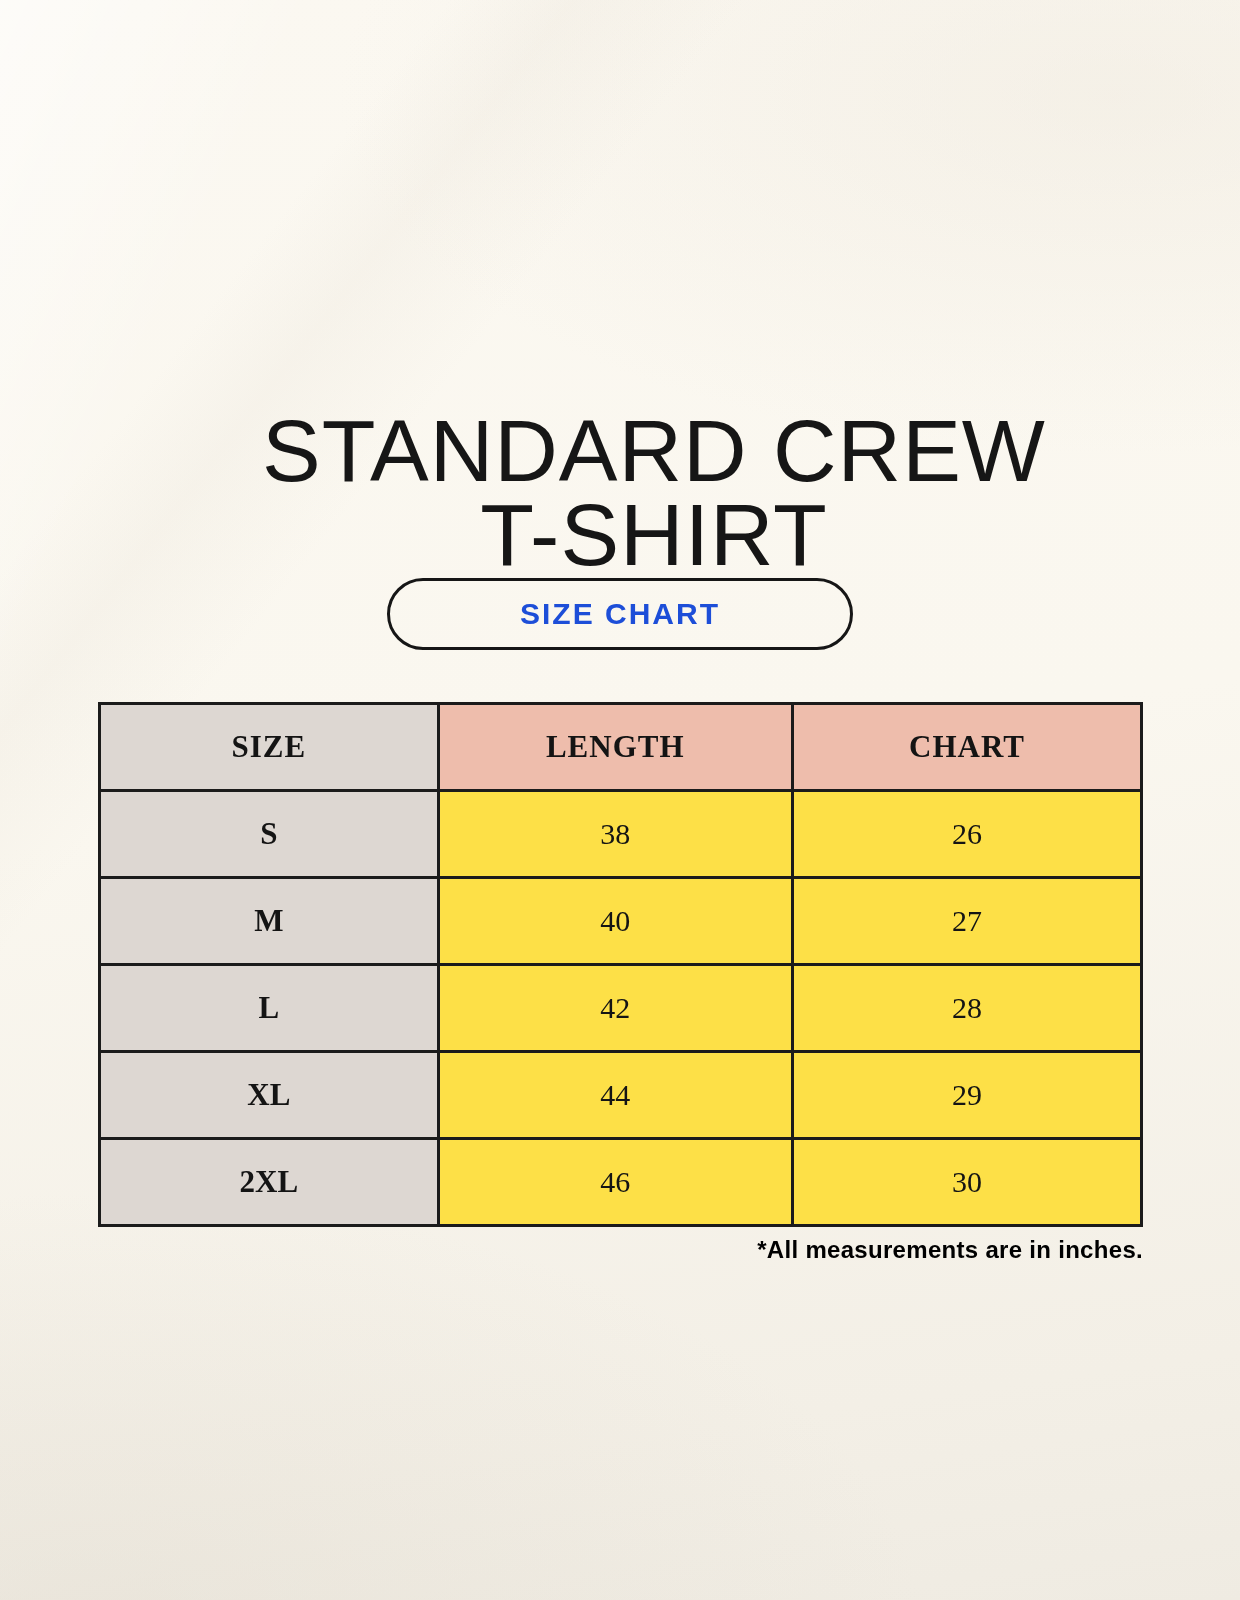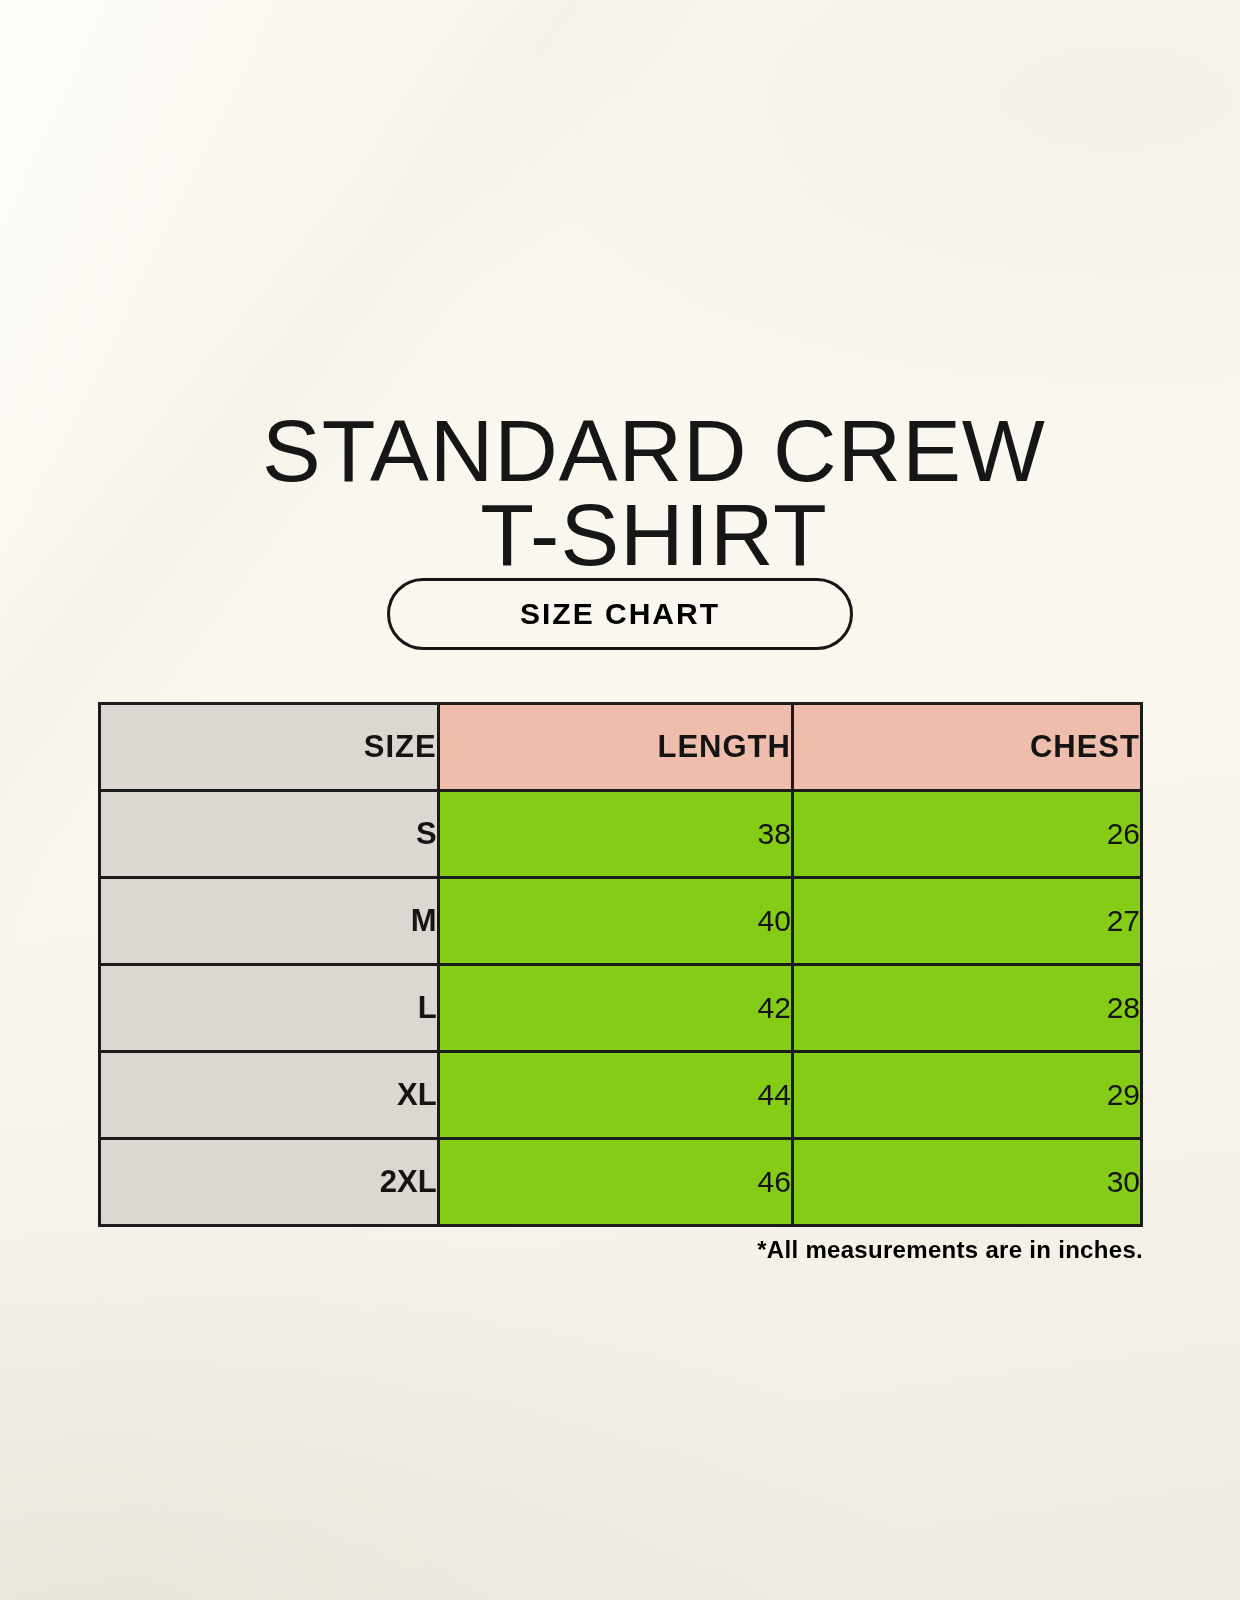"SIZE CHART" .pill { color: #000000 -> #1d4ed8 }
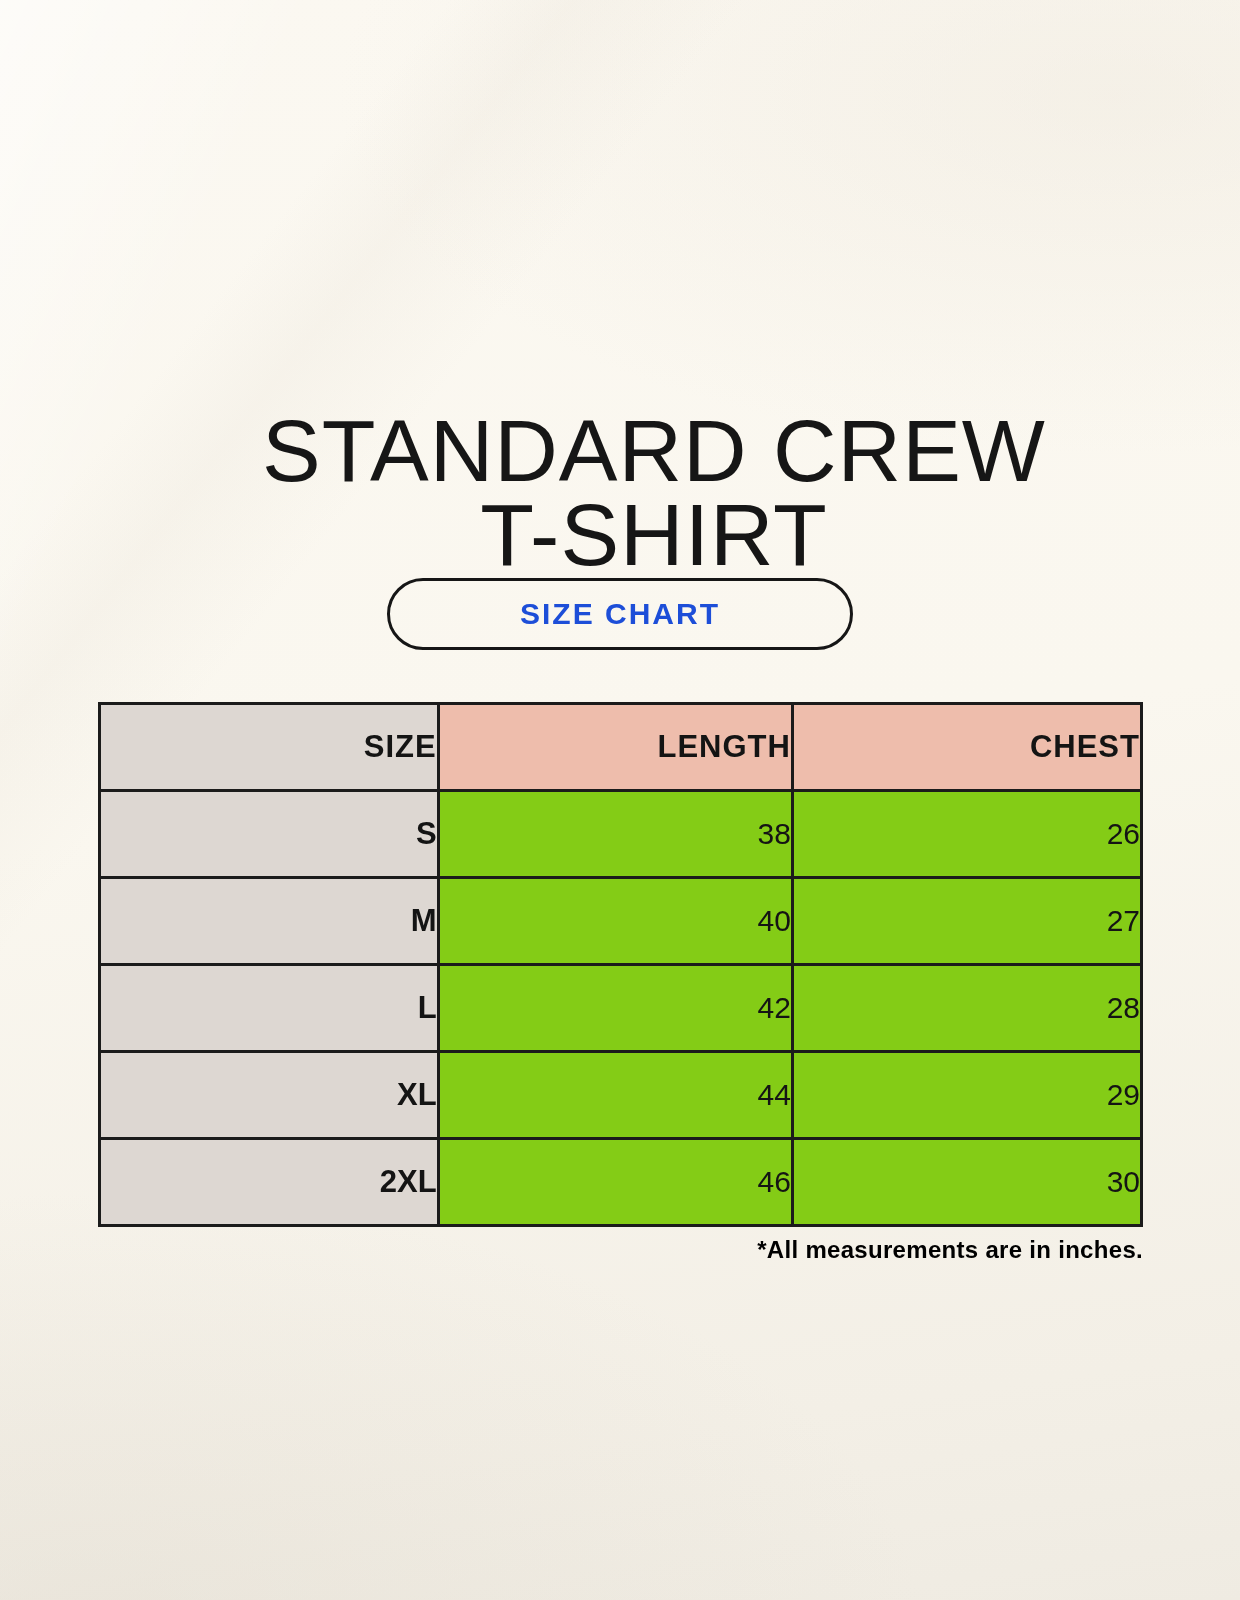"SIZE" .size-table th, .size-table td { font-family: none -> Liberation Serif, serif; text-align: right -> center }
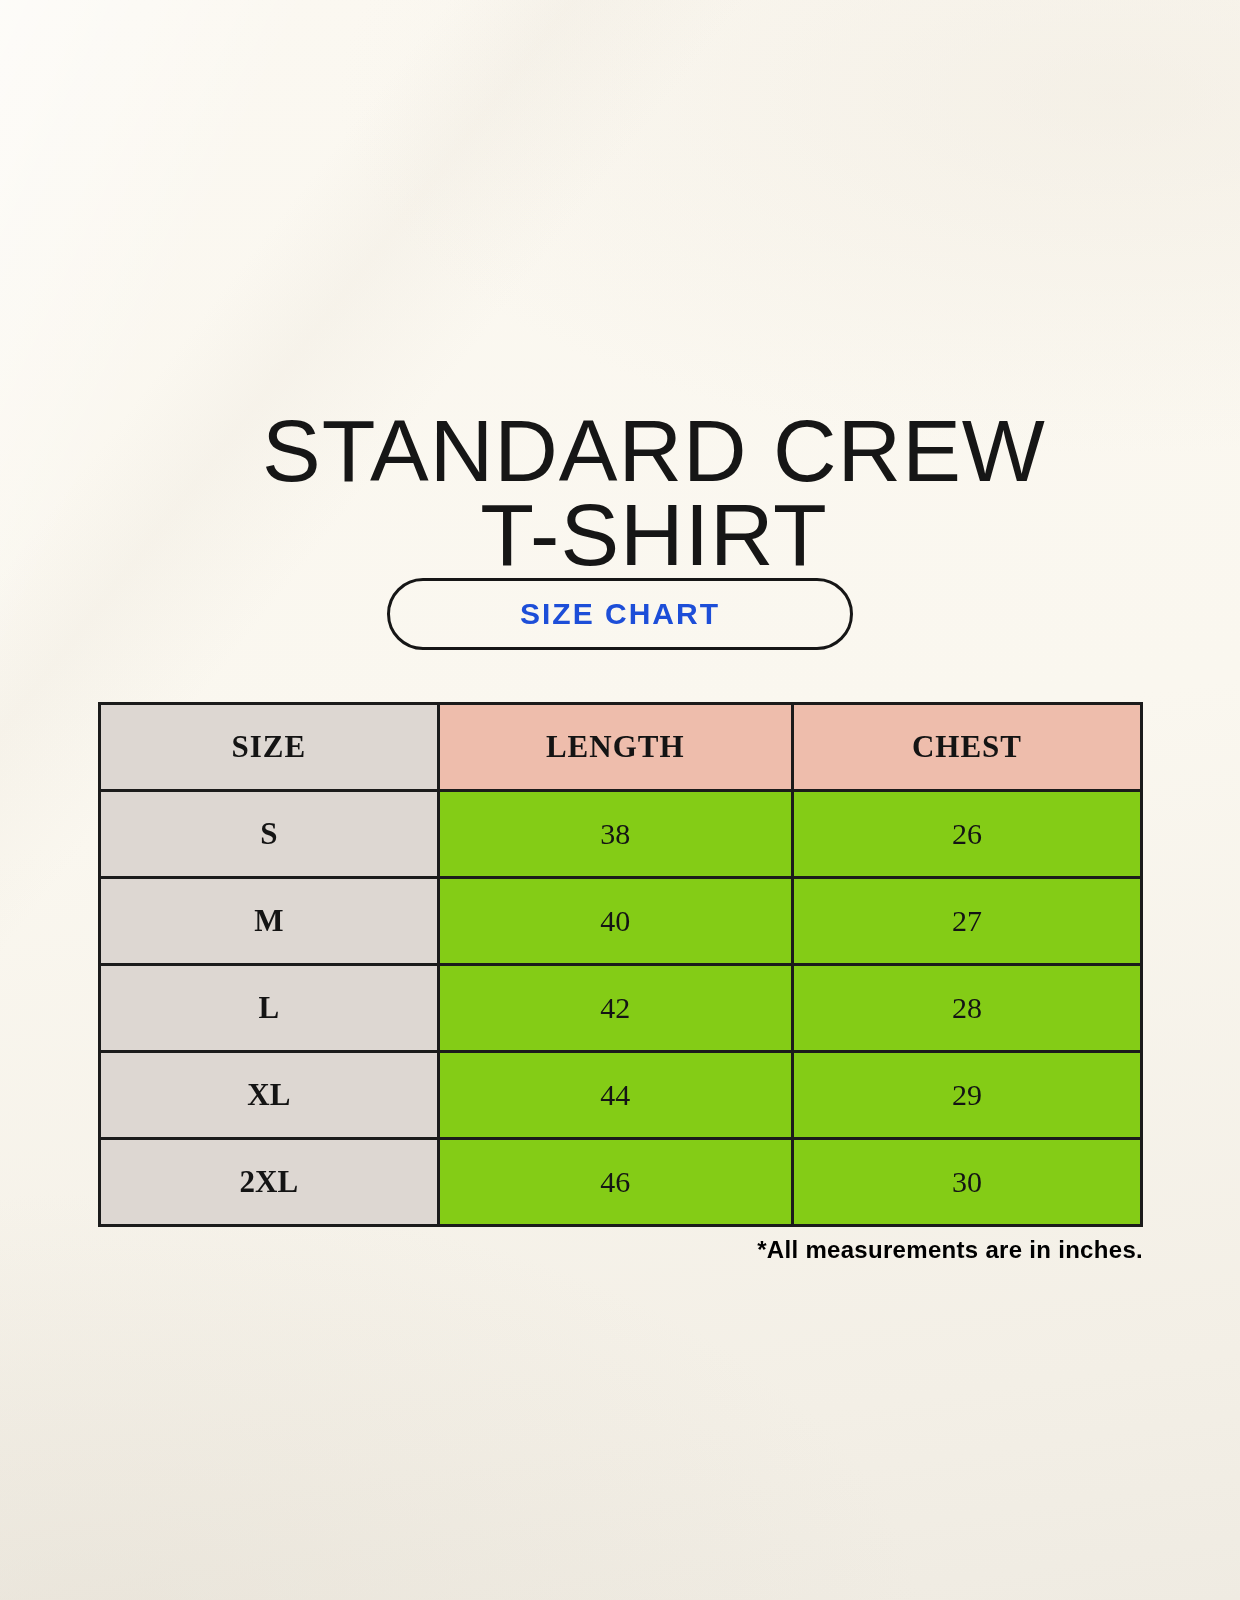"CHEST" th { text: CHEST -> CHART }
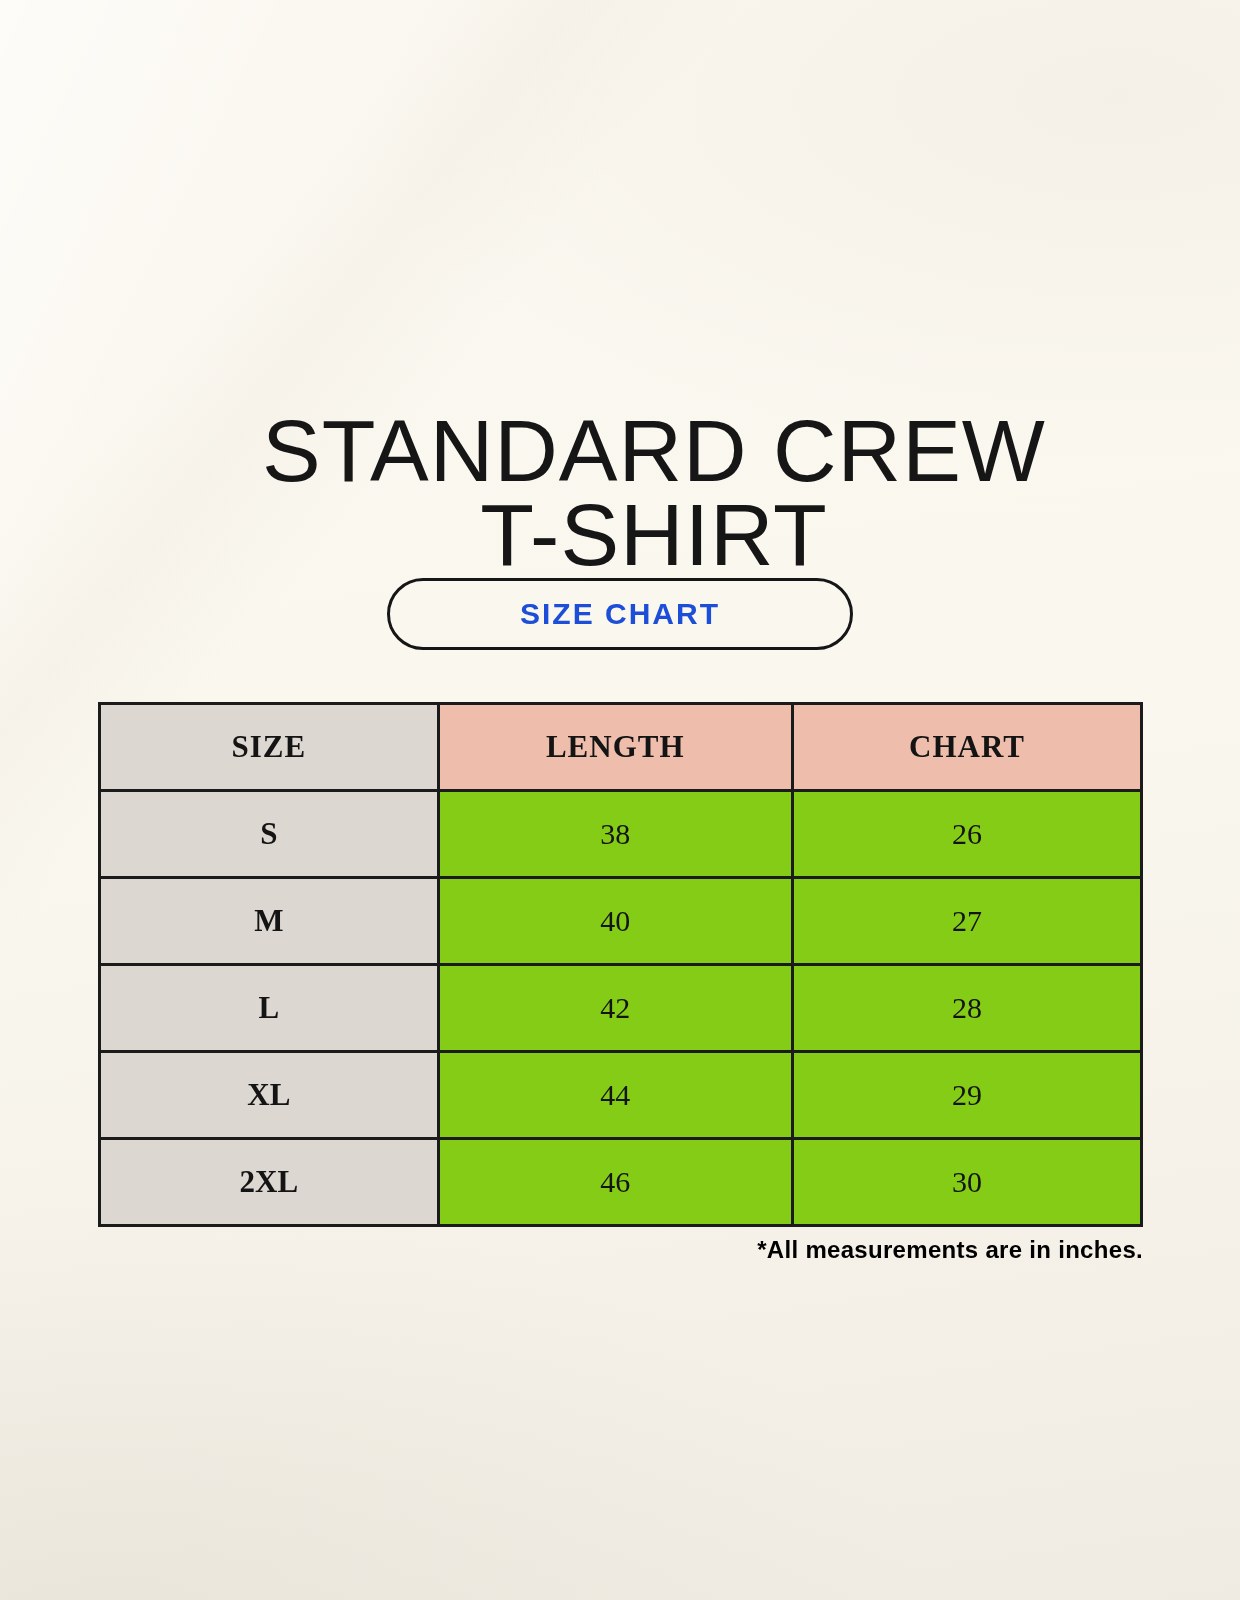"38" .size-table tbody td.value-cell { background: #84cc16 -> #fde047 }
